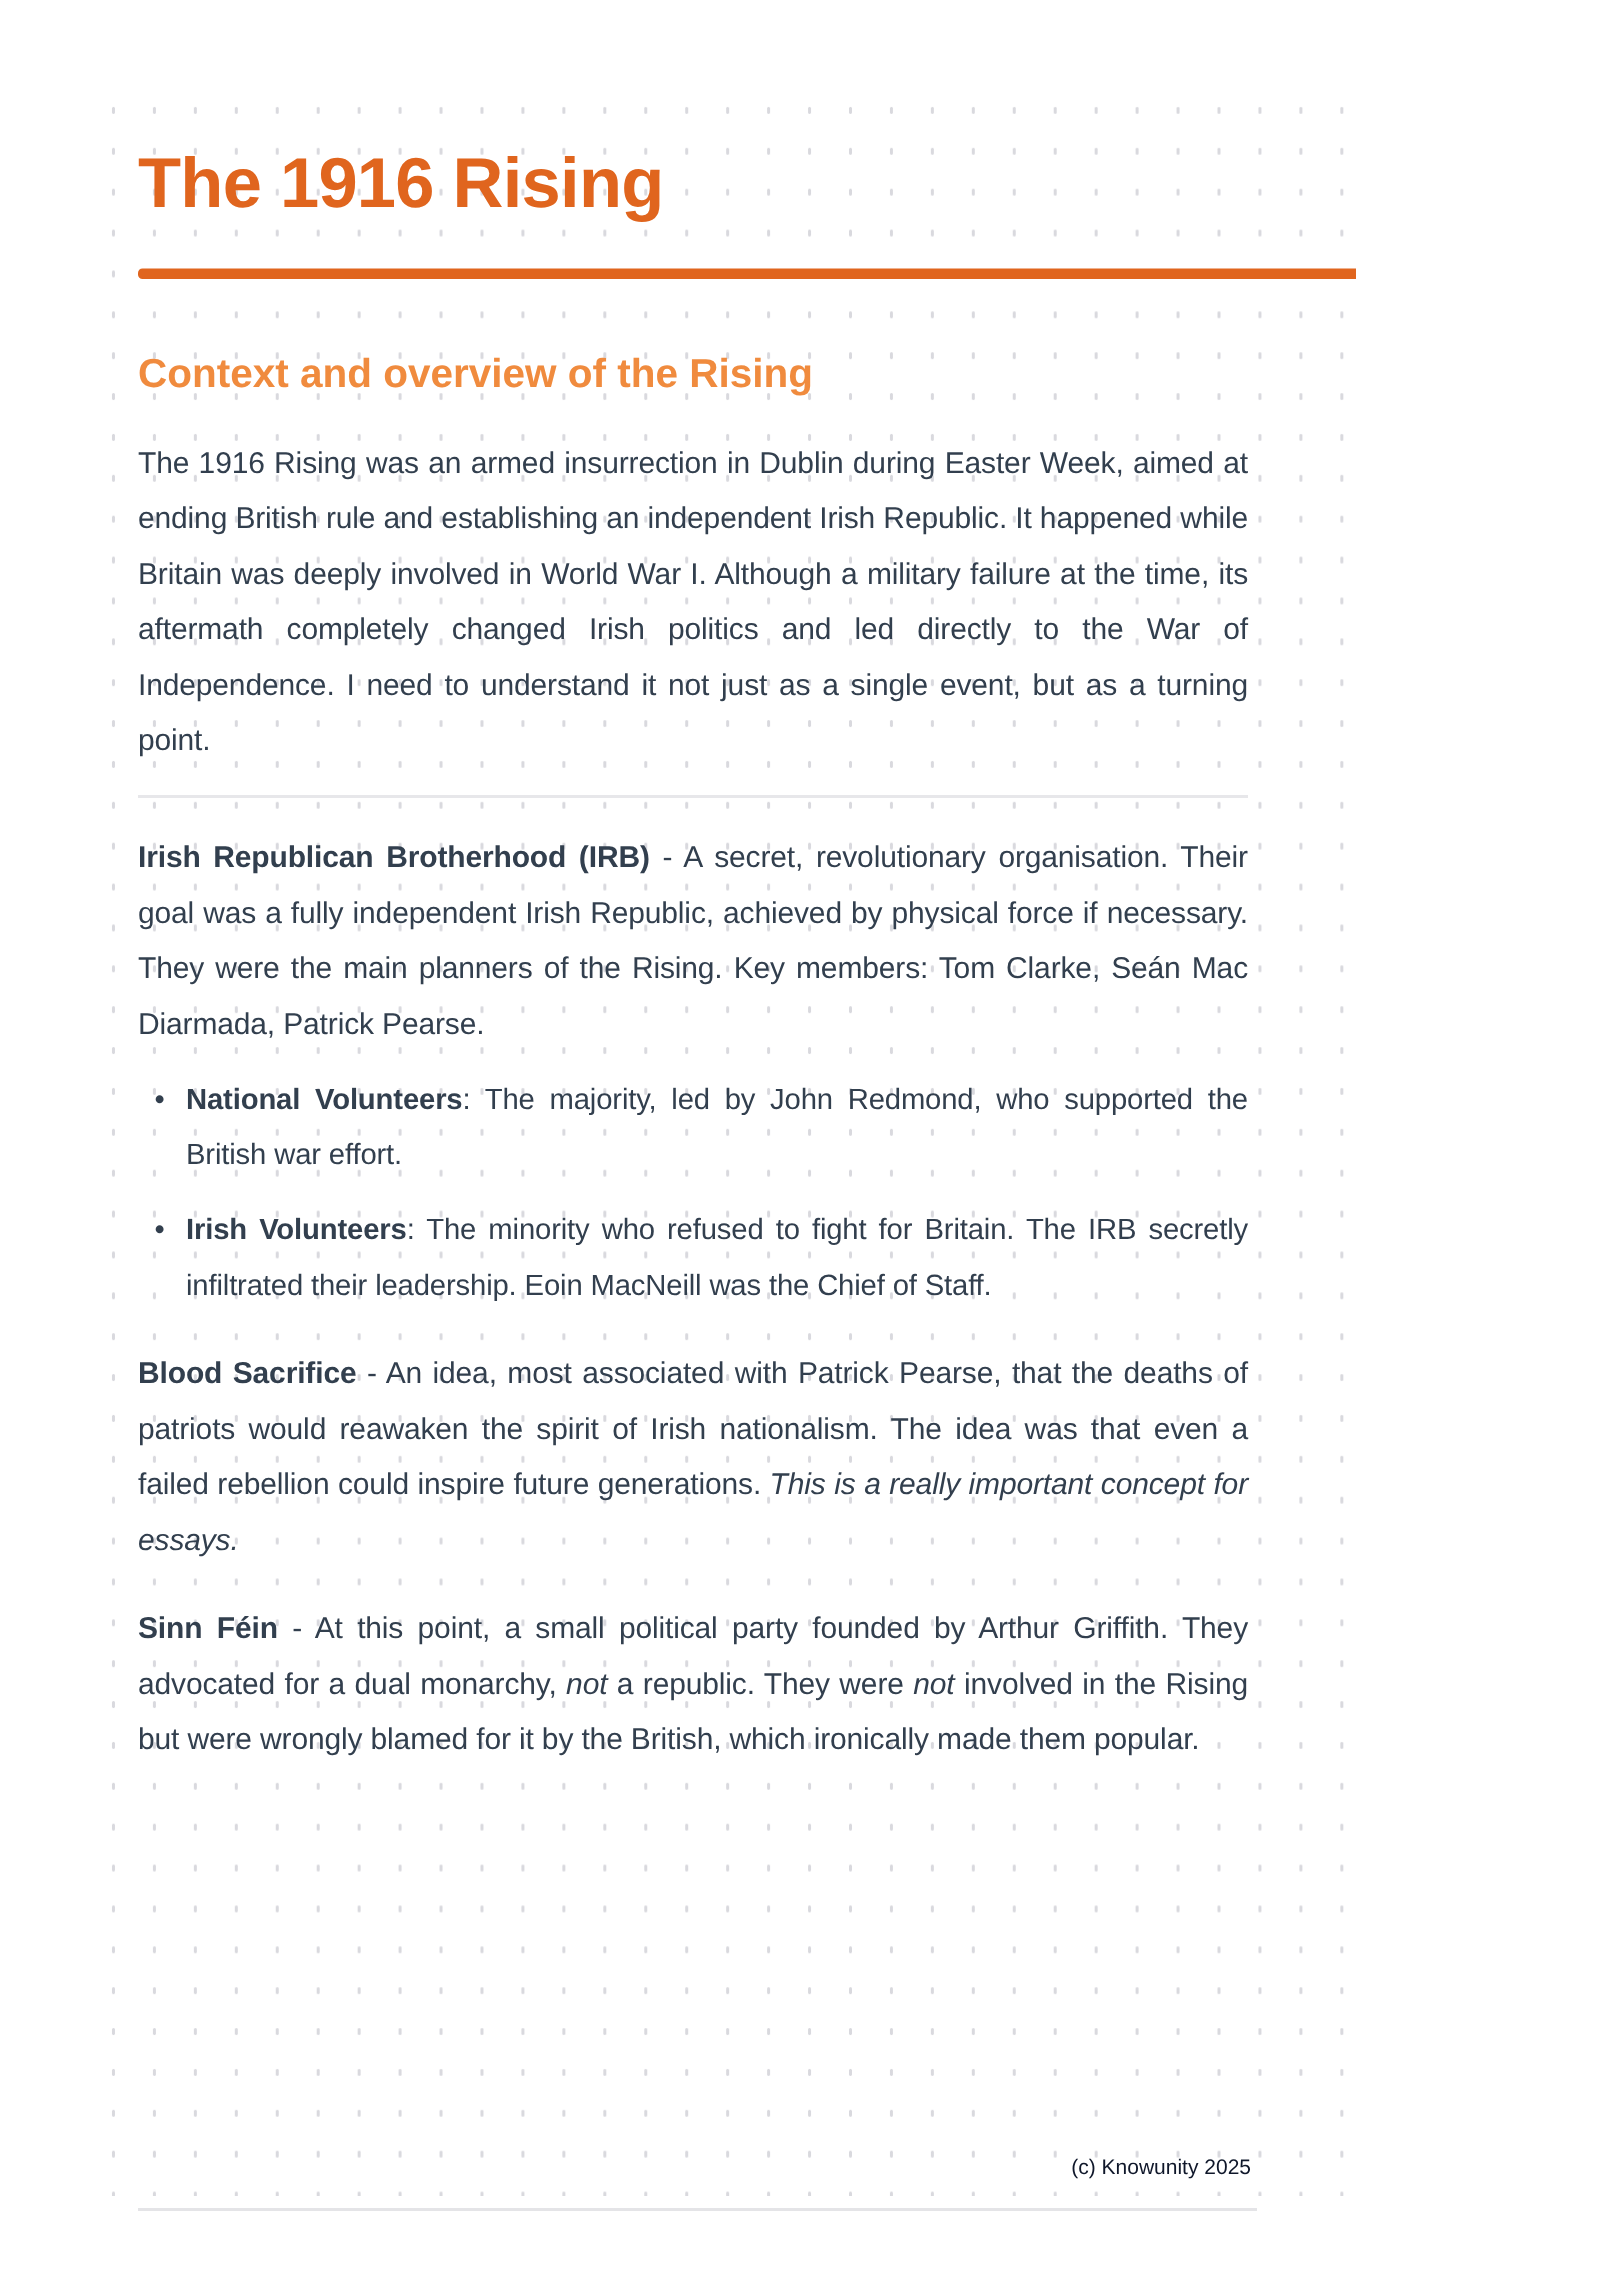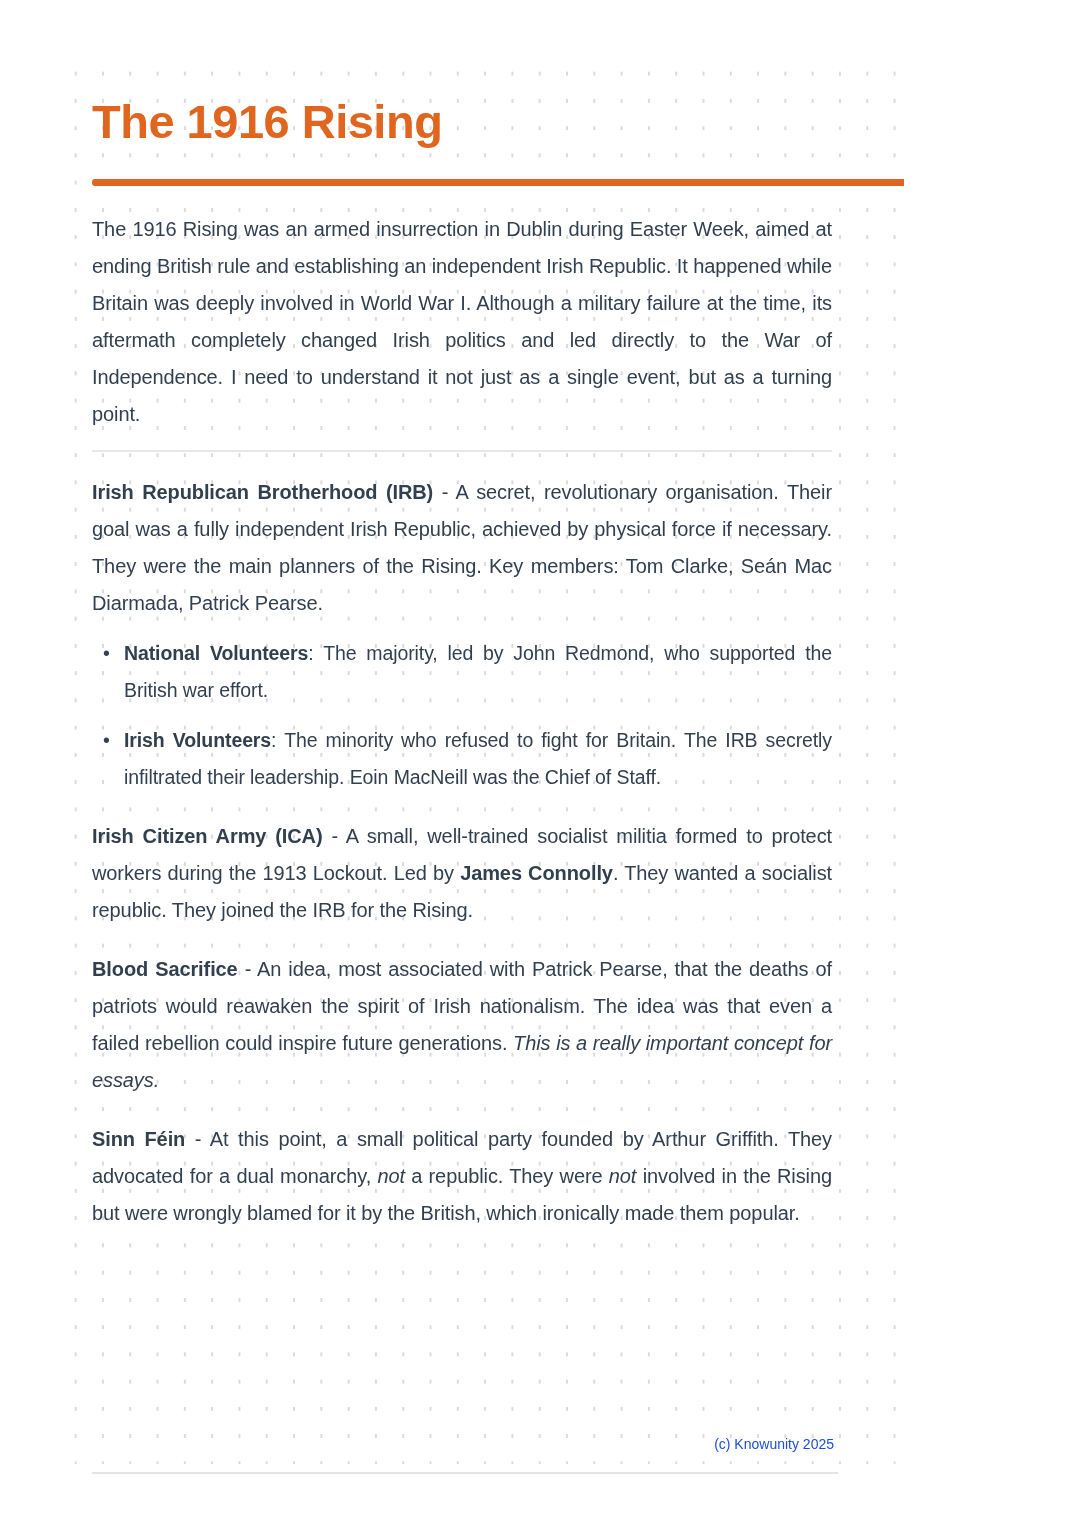"Context and overview of the" h2.section-heading { html: none -> <h2>Context and overview of the Rising</h2> }
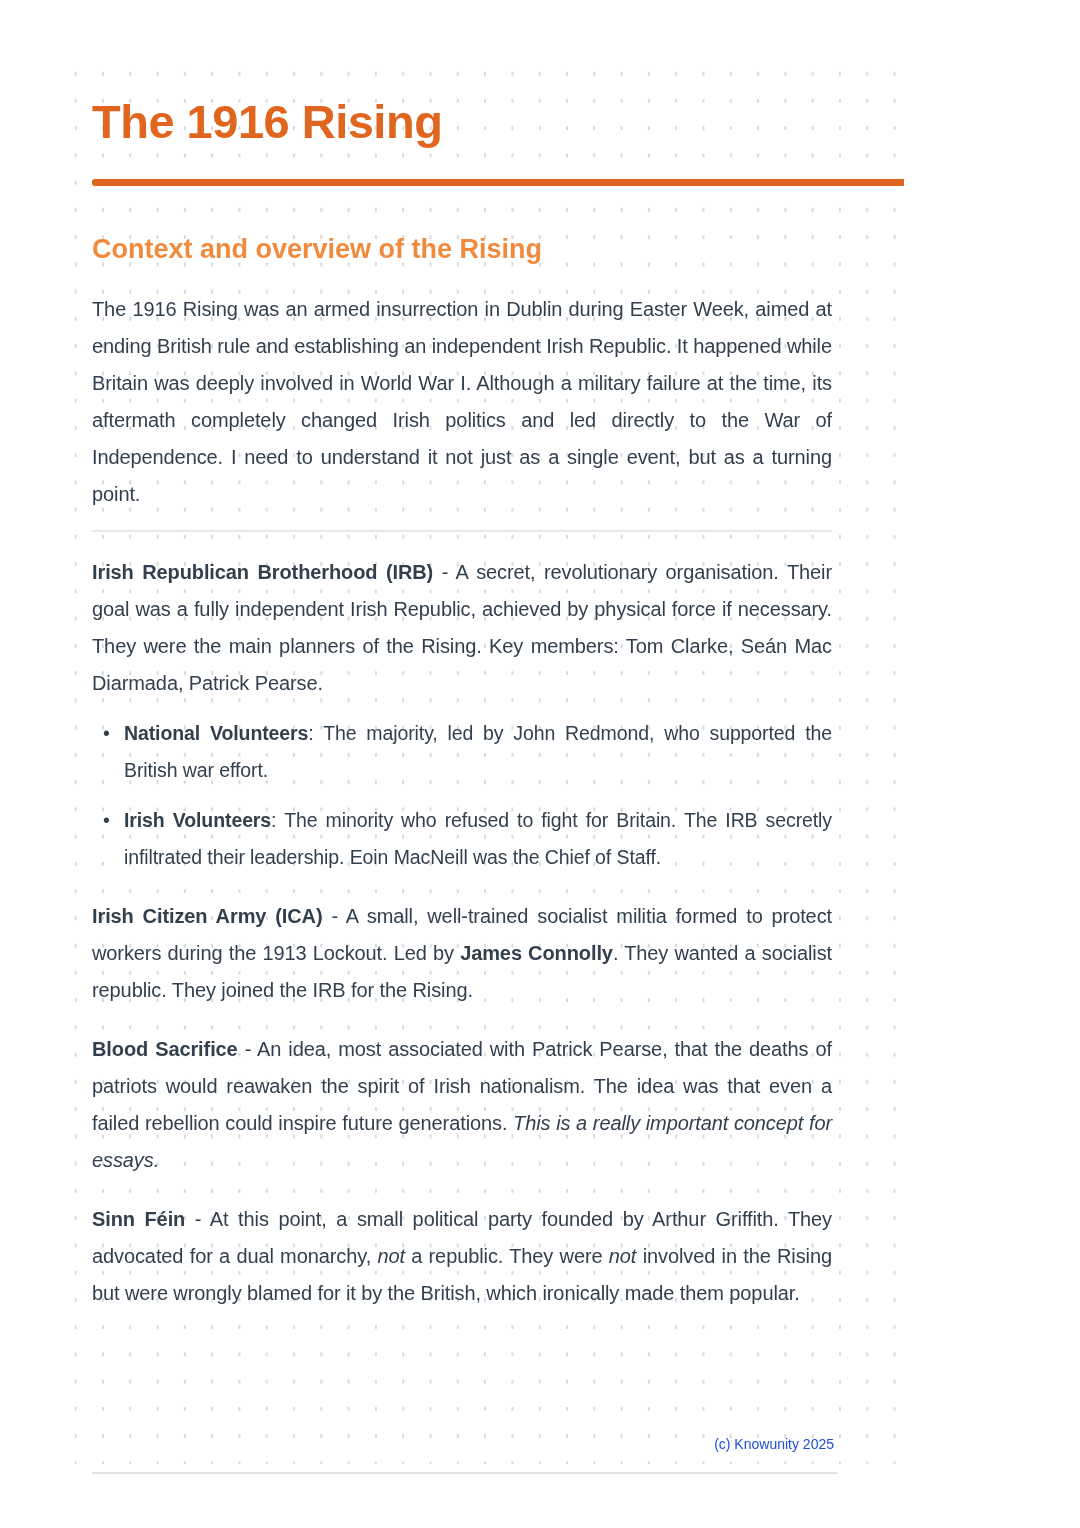"Irish Citizen Army (ICA) -" p.para { html: <p><b>Irish Citizen Army (ICA)</b><span> - A small, well-trained socialist militia formed to protect workers during the 1913 Lockout. Led by </span><b>James Connolly</b><span>. They wanted a socialist republic. They joined the IRB for the Rising.</span></p> -> none }
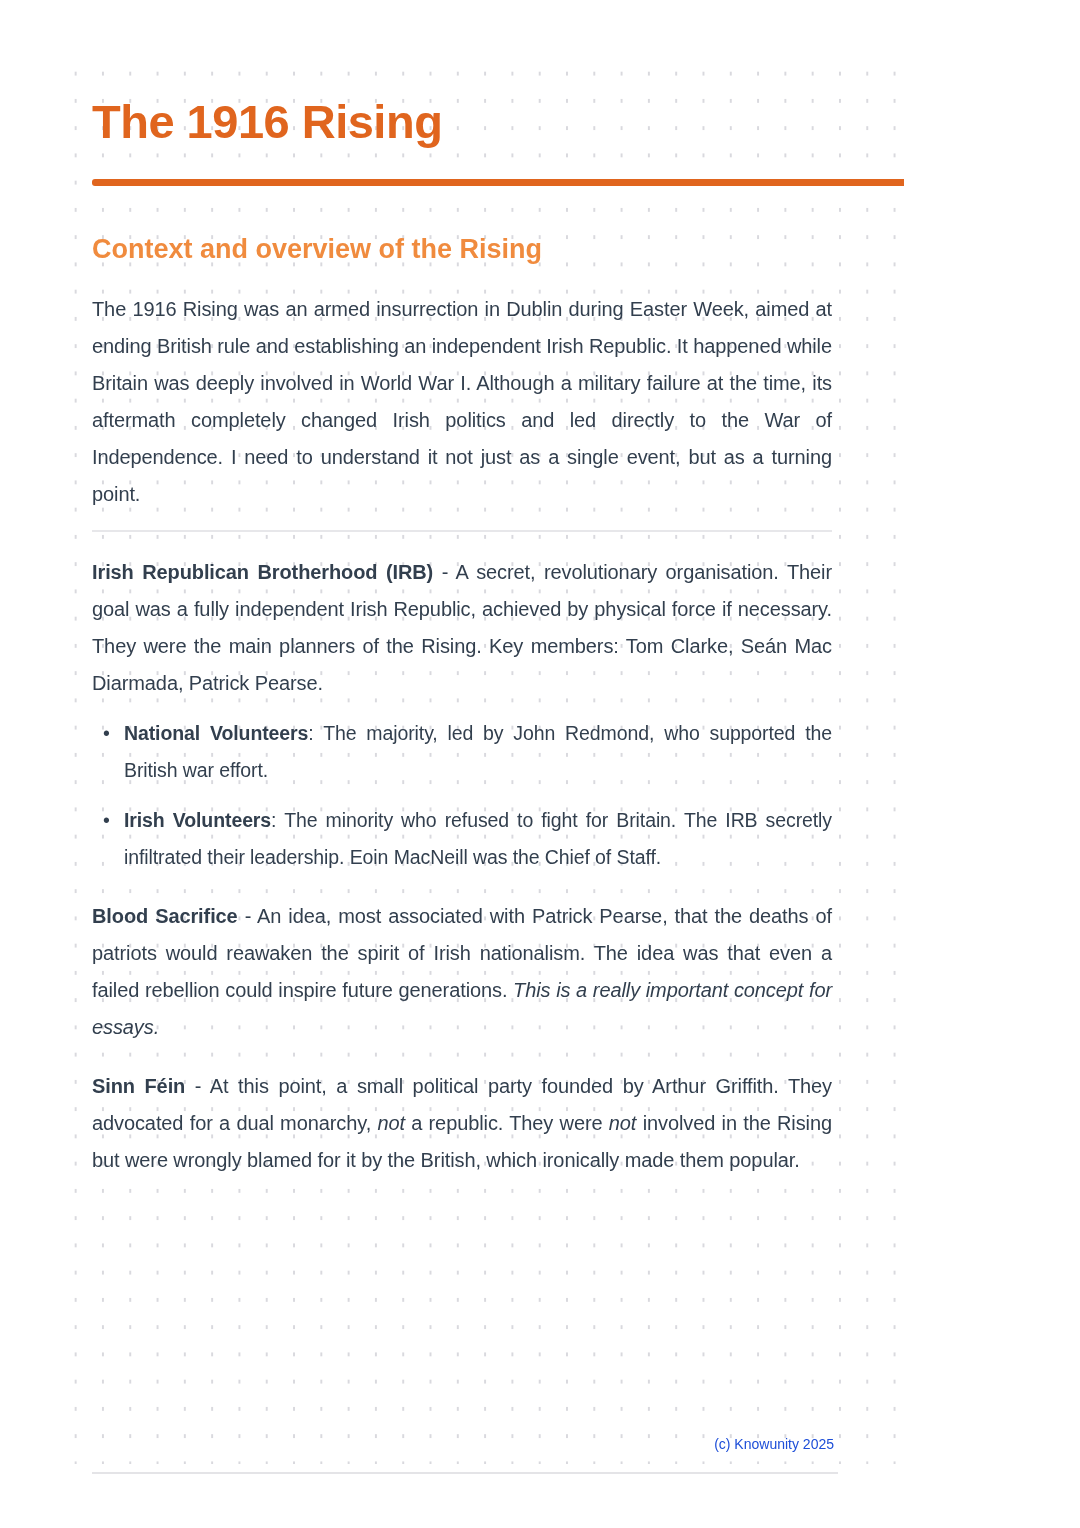"(c) Knowunity 2025" .copyright { color: #1d4ed8 -> #0f172a }
